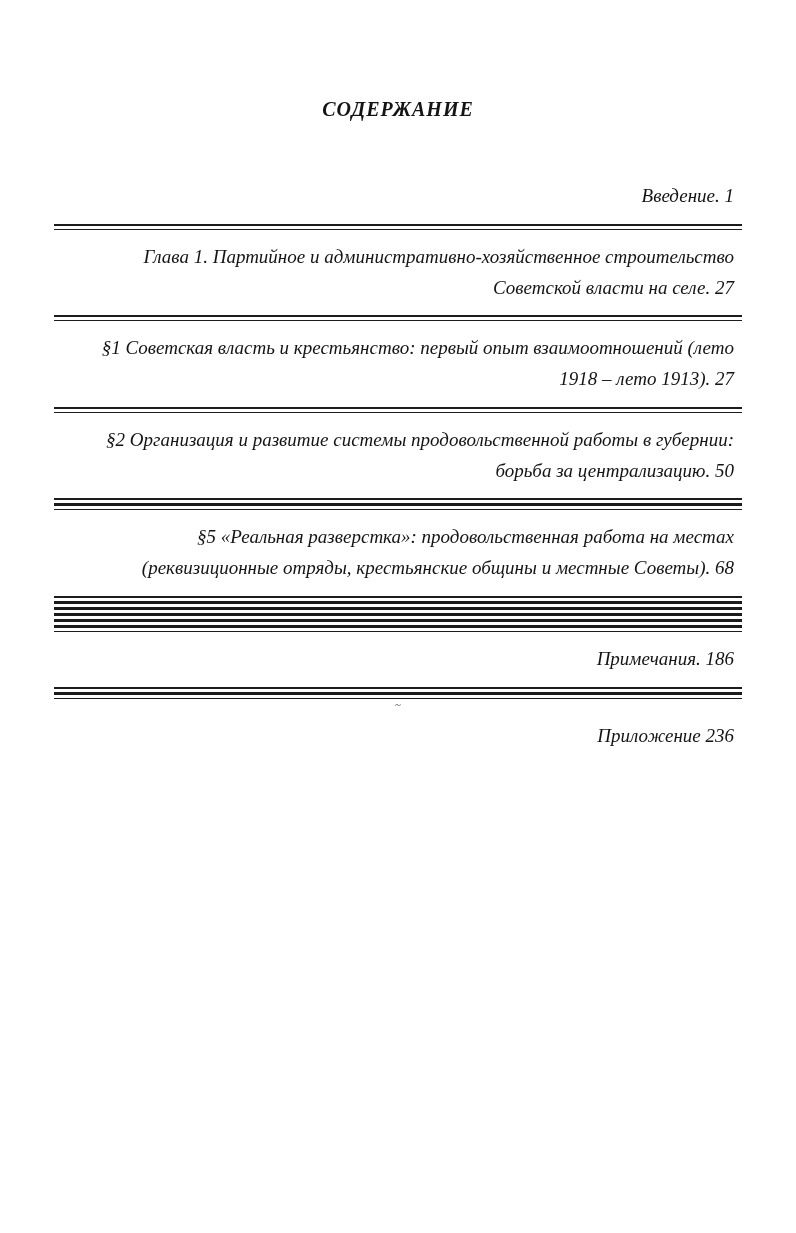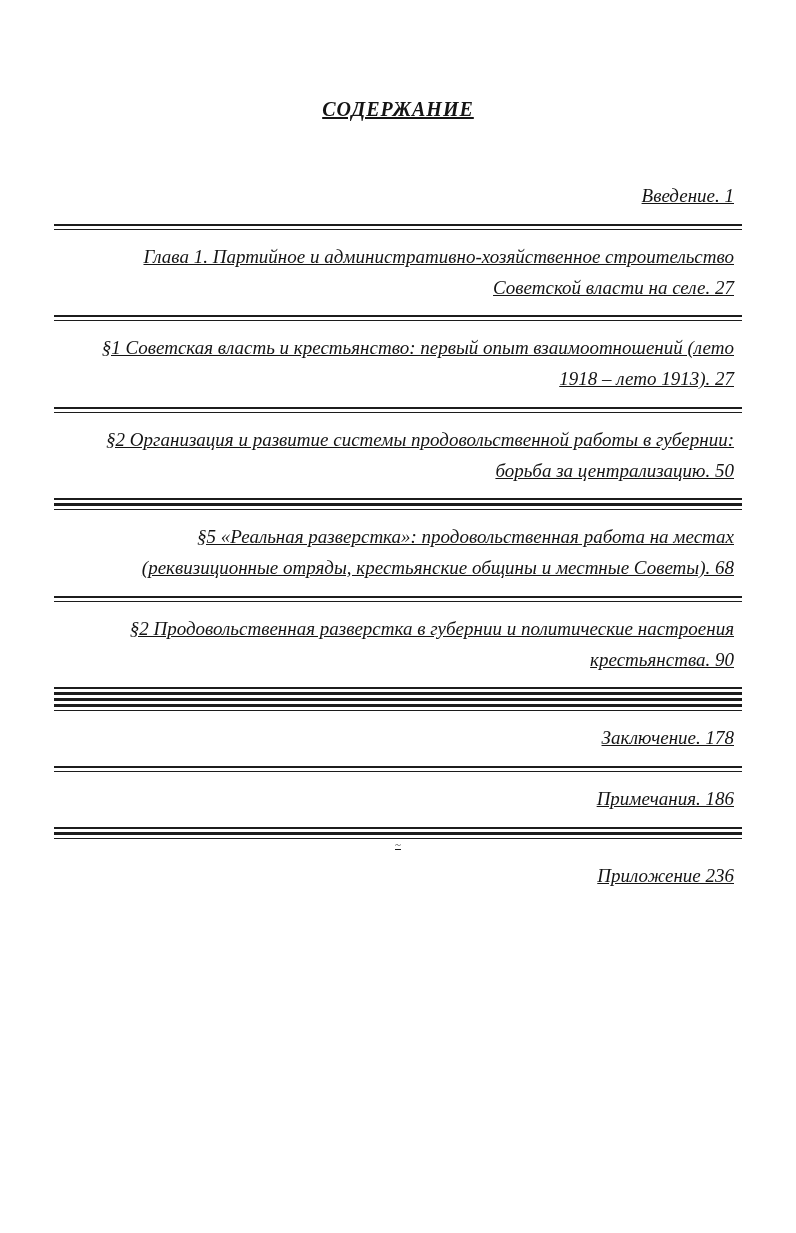"СОДЕРЖАНИЕ" .page { text-decoration: underline -> none }
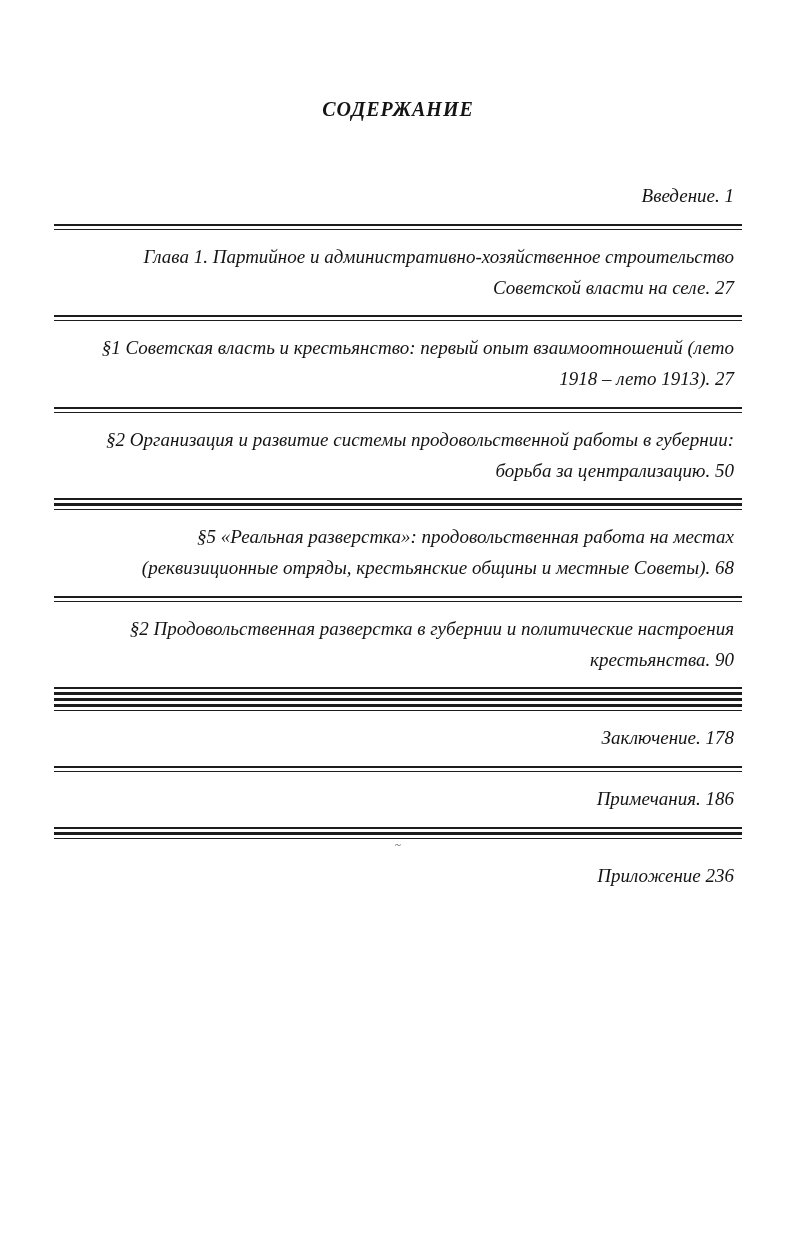"§2 Продовольственная разверстка в" div.toc-entry { html: <div>§2 Продовольственная разверстка в губернии и политические настроения крестьянства. 90</div> -> none }
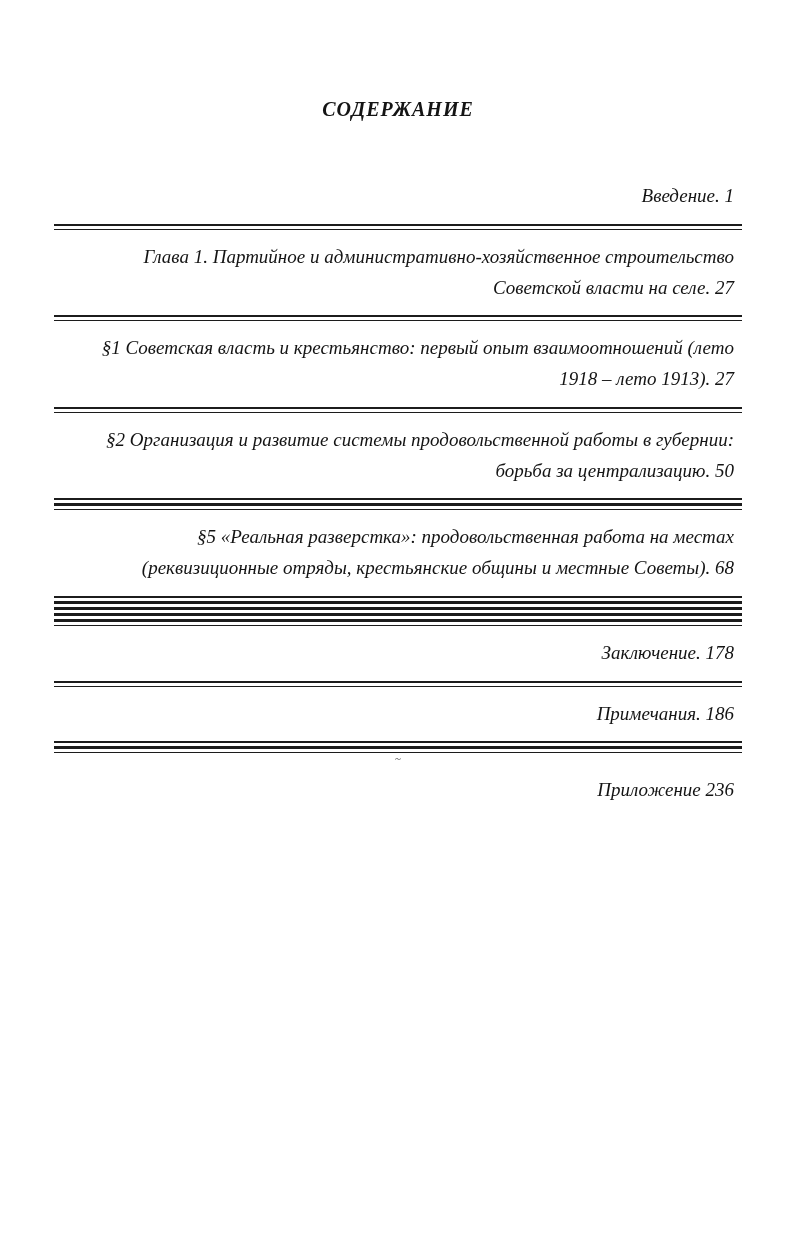"Заключение. 178" div.toc-entry { html: <div>Заключение. 178</div> -> none }
